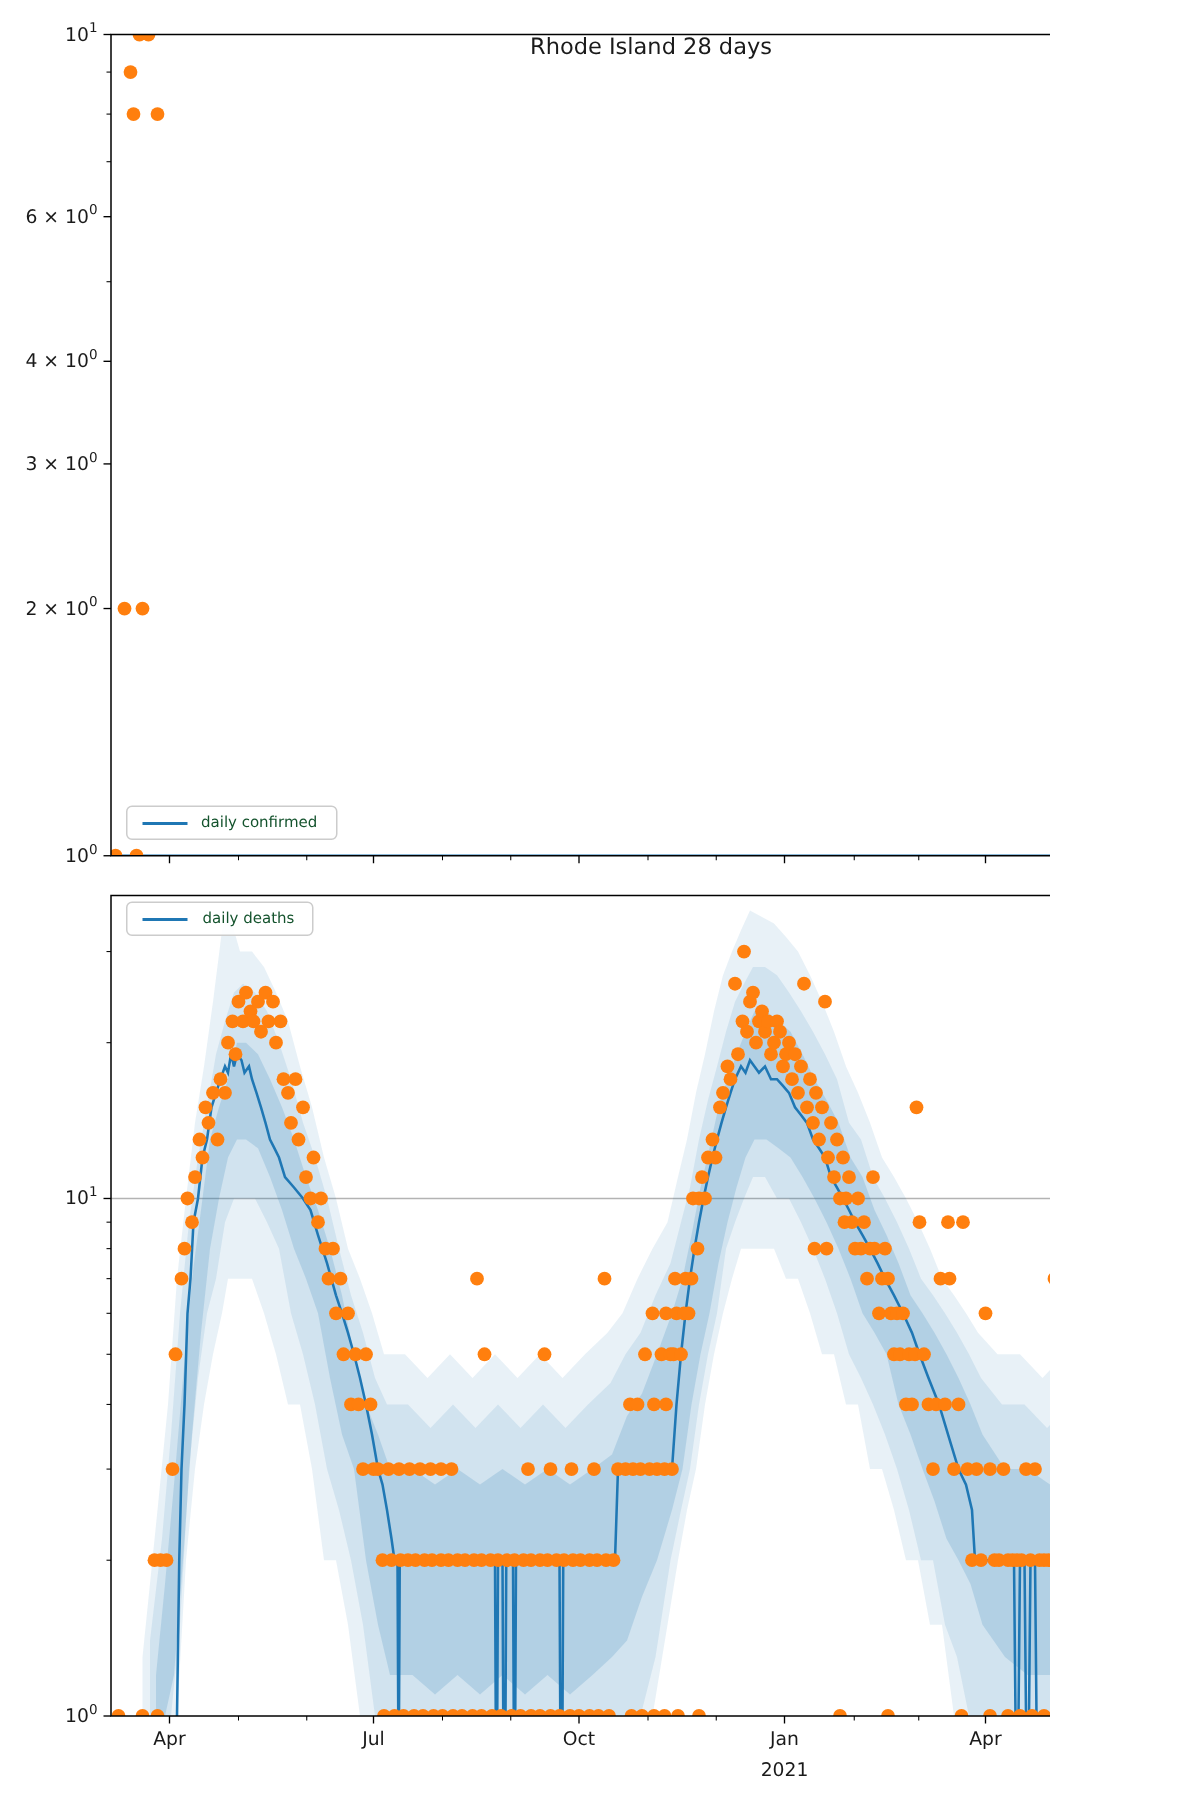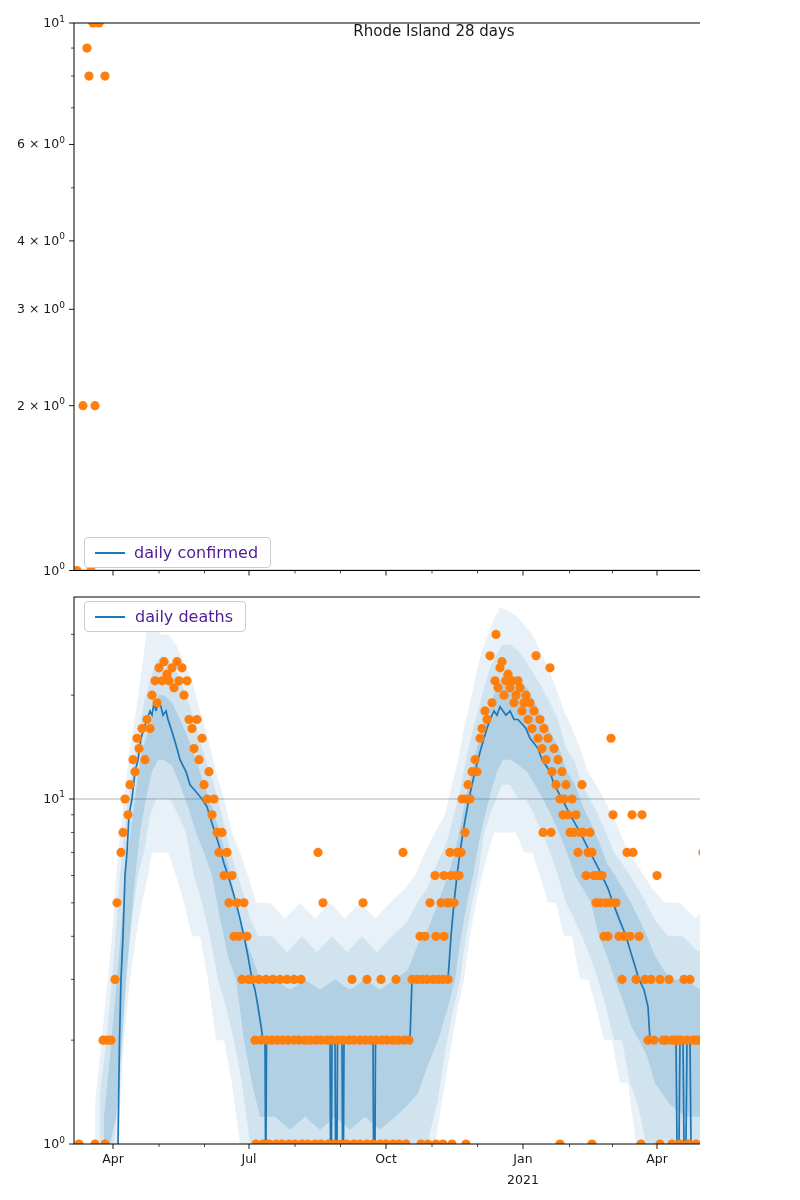"daily confirmed" .legend { color: #4c1d95 -> #14532d; font-size: 16px -> 10px }
